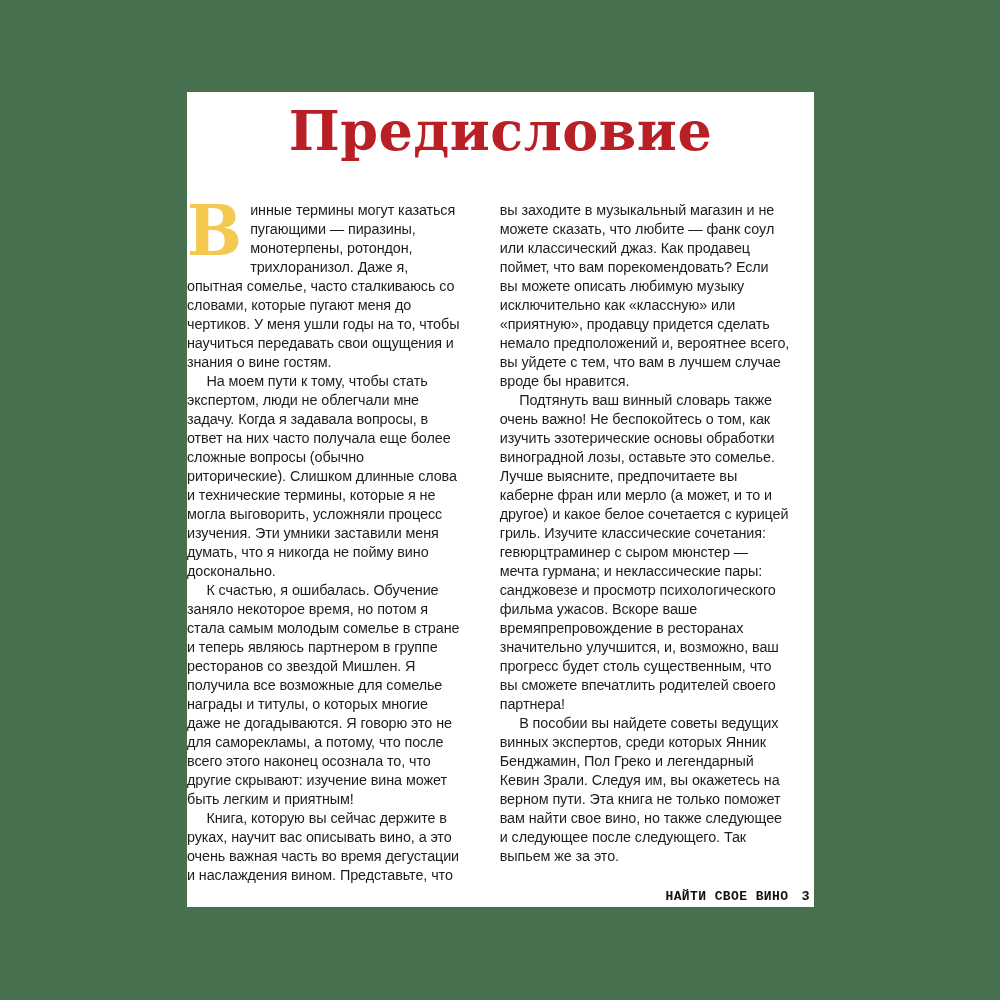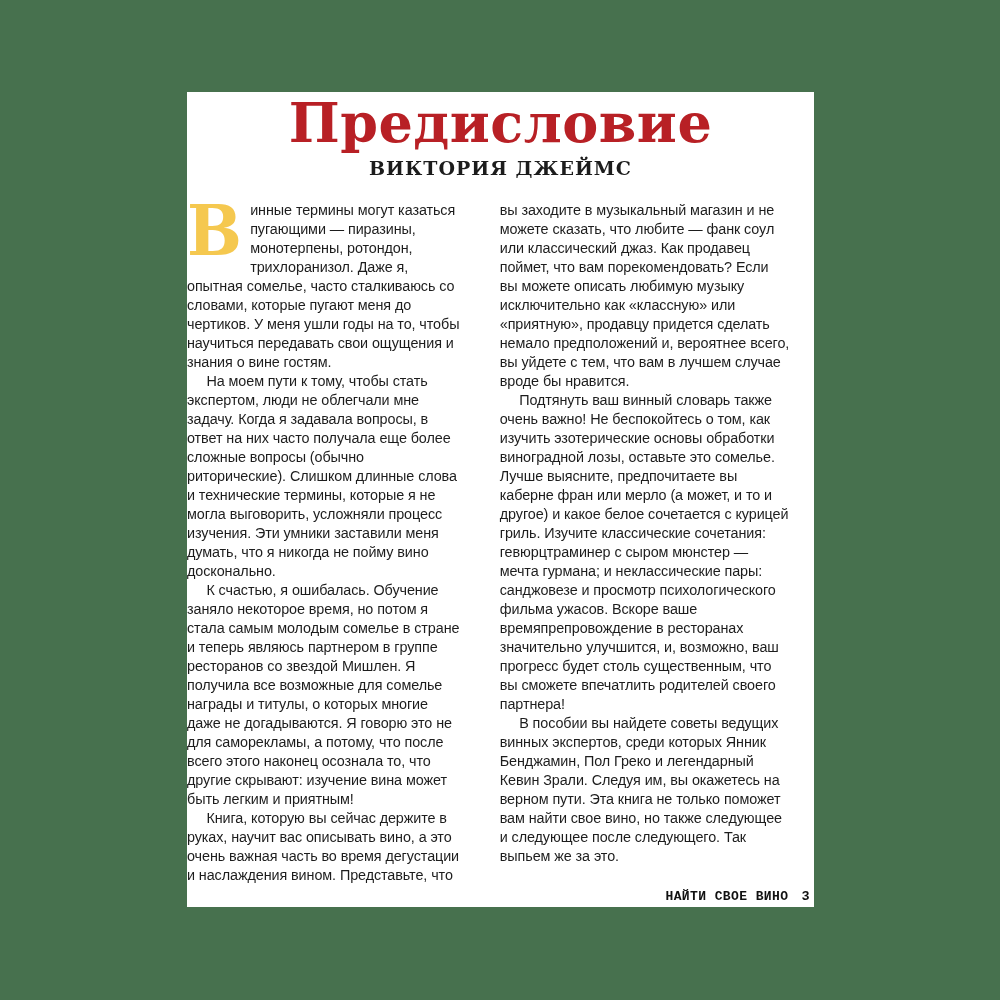"Предисловие" .title { margin: 4px -> 12px }
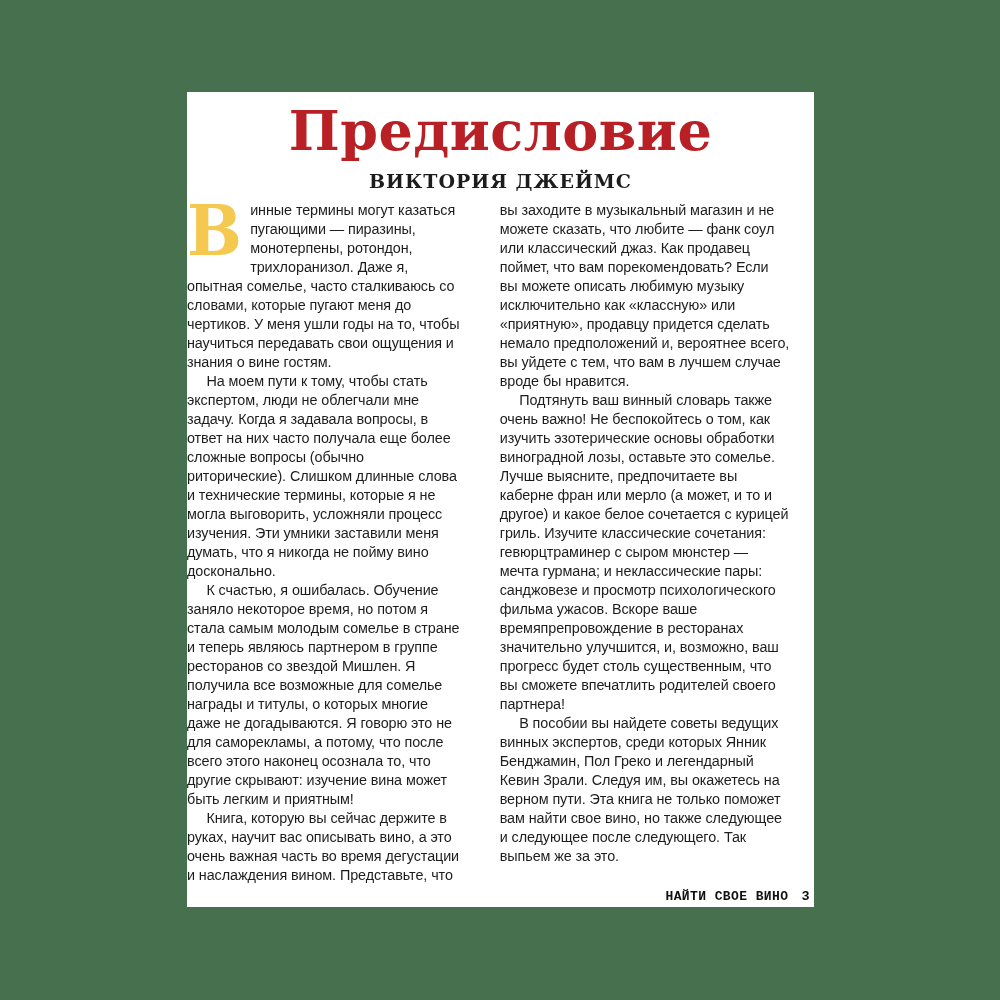"ВИКТОРИЯ ДЖЕЙМС" div.author { html: <div>ВИКТОРИЯ ДЖЕЙМС</div> -> none }
